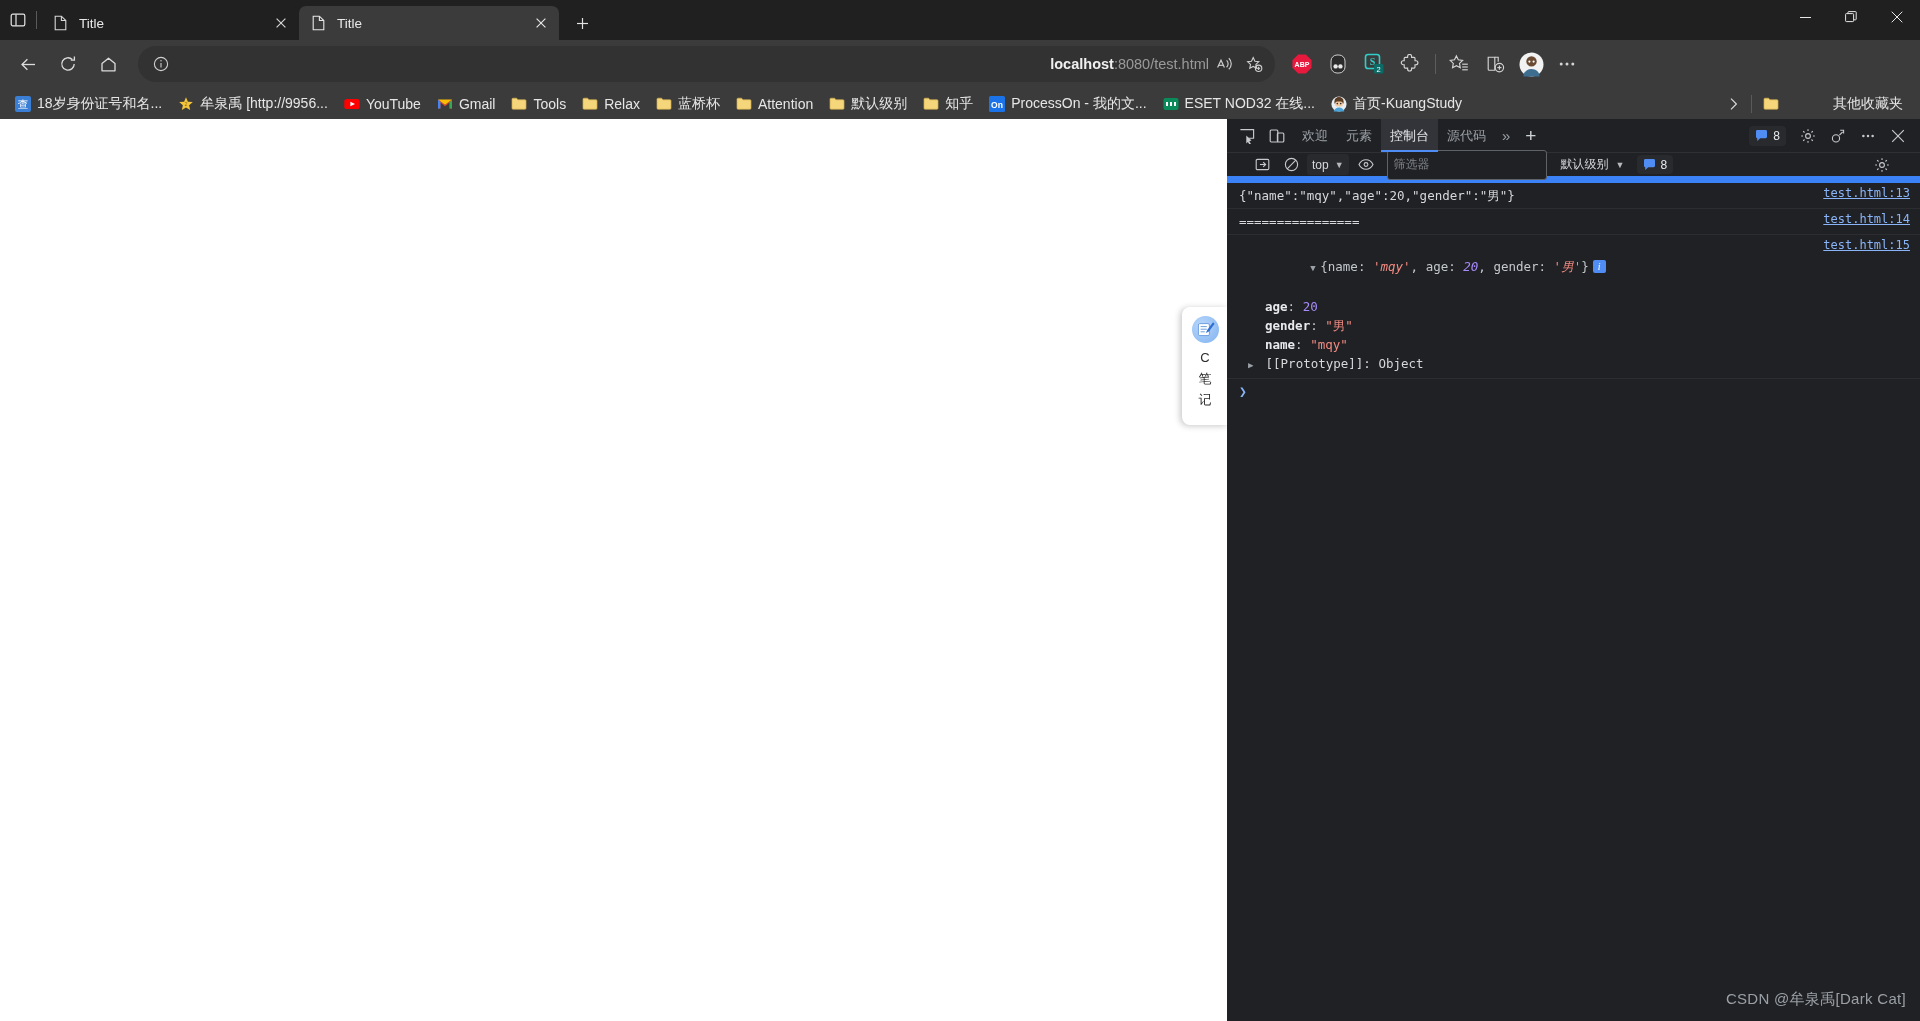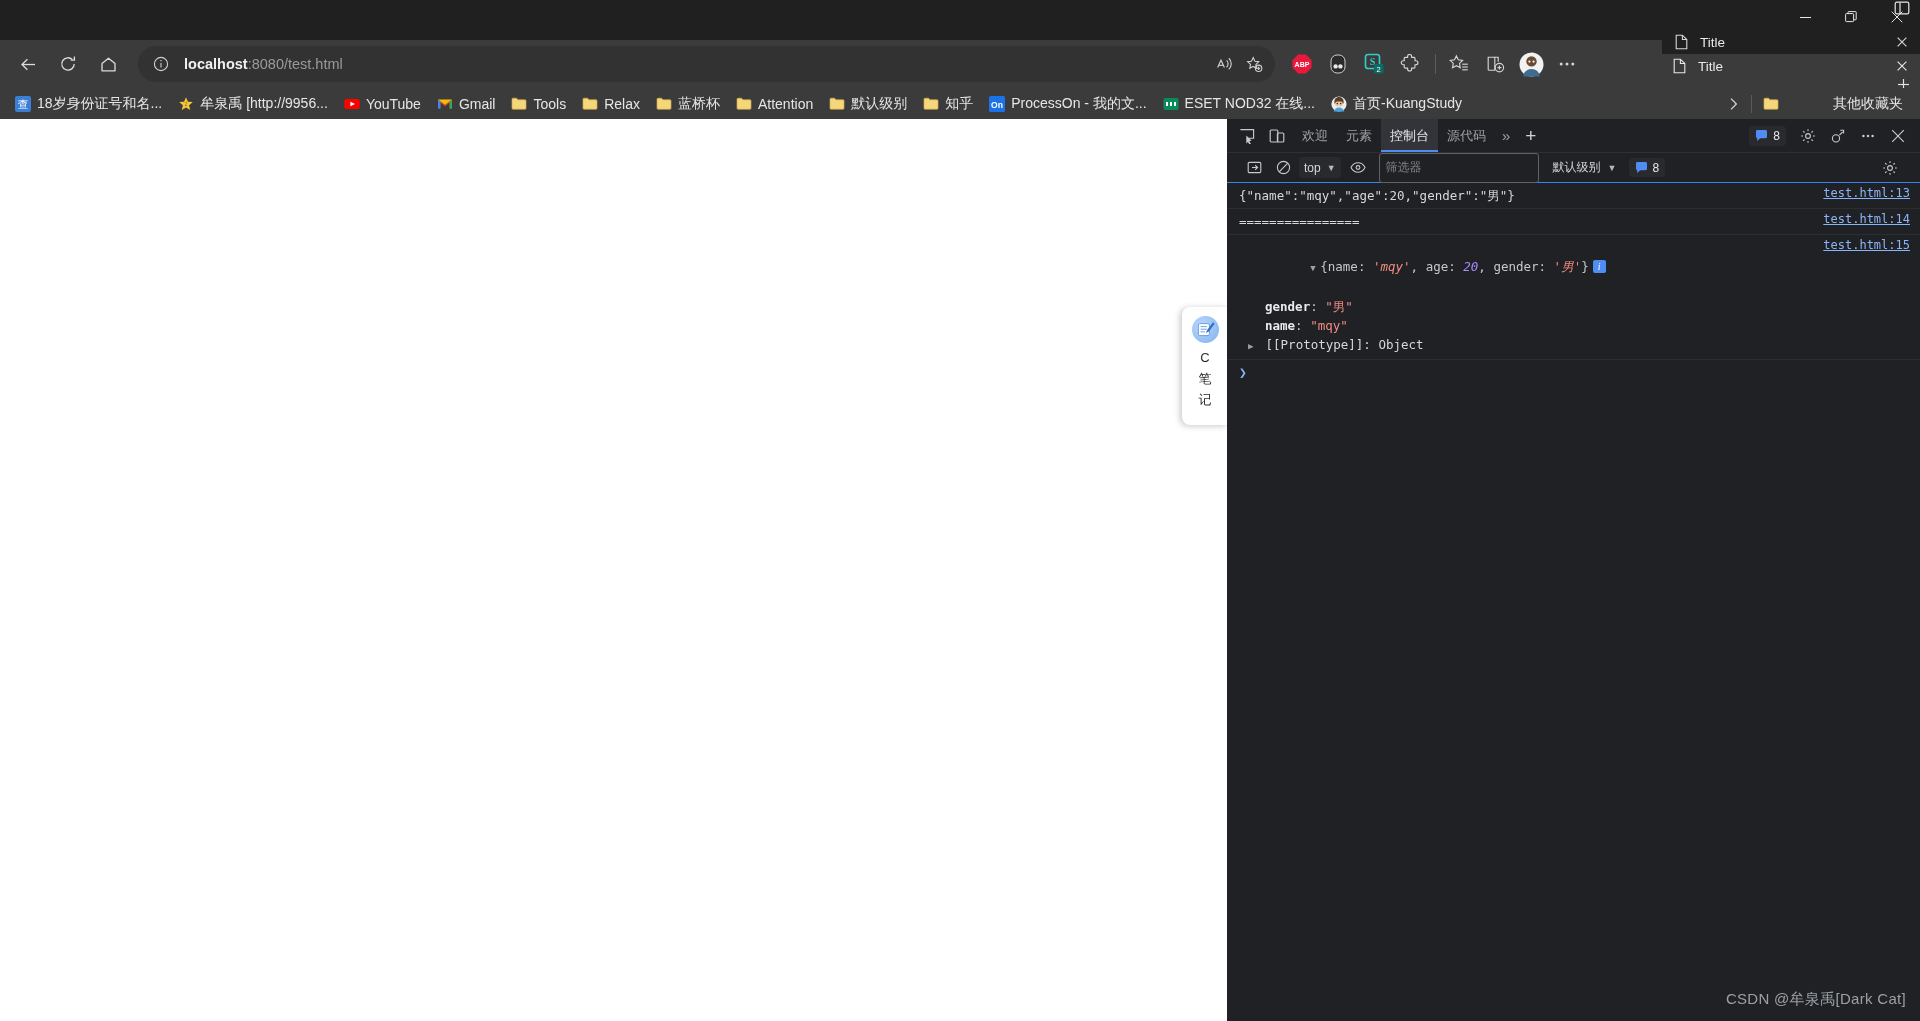"Title" .tabstrip { flex-direction: column -> none }
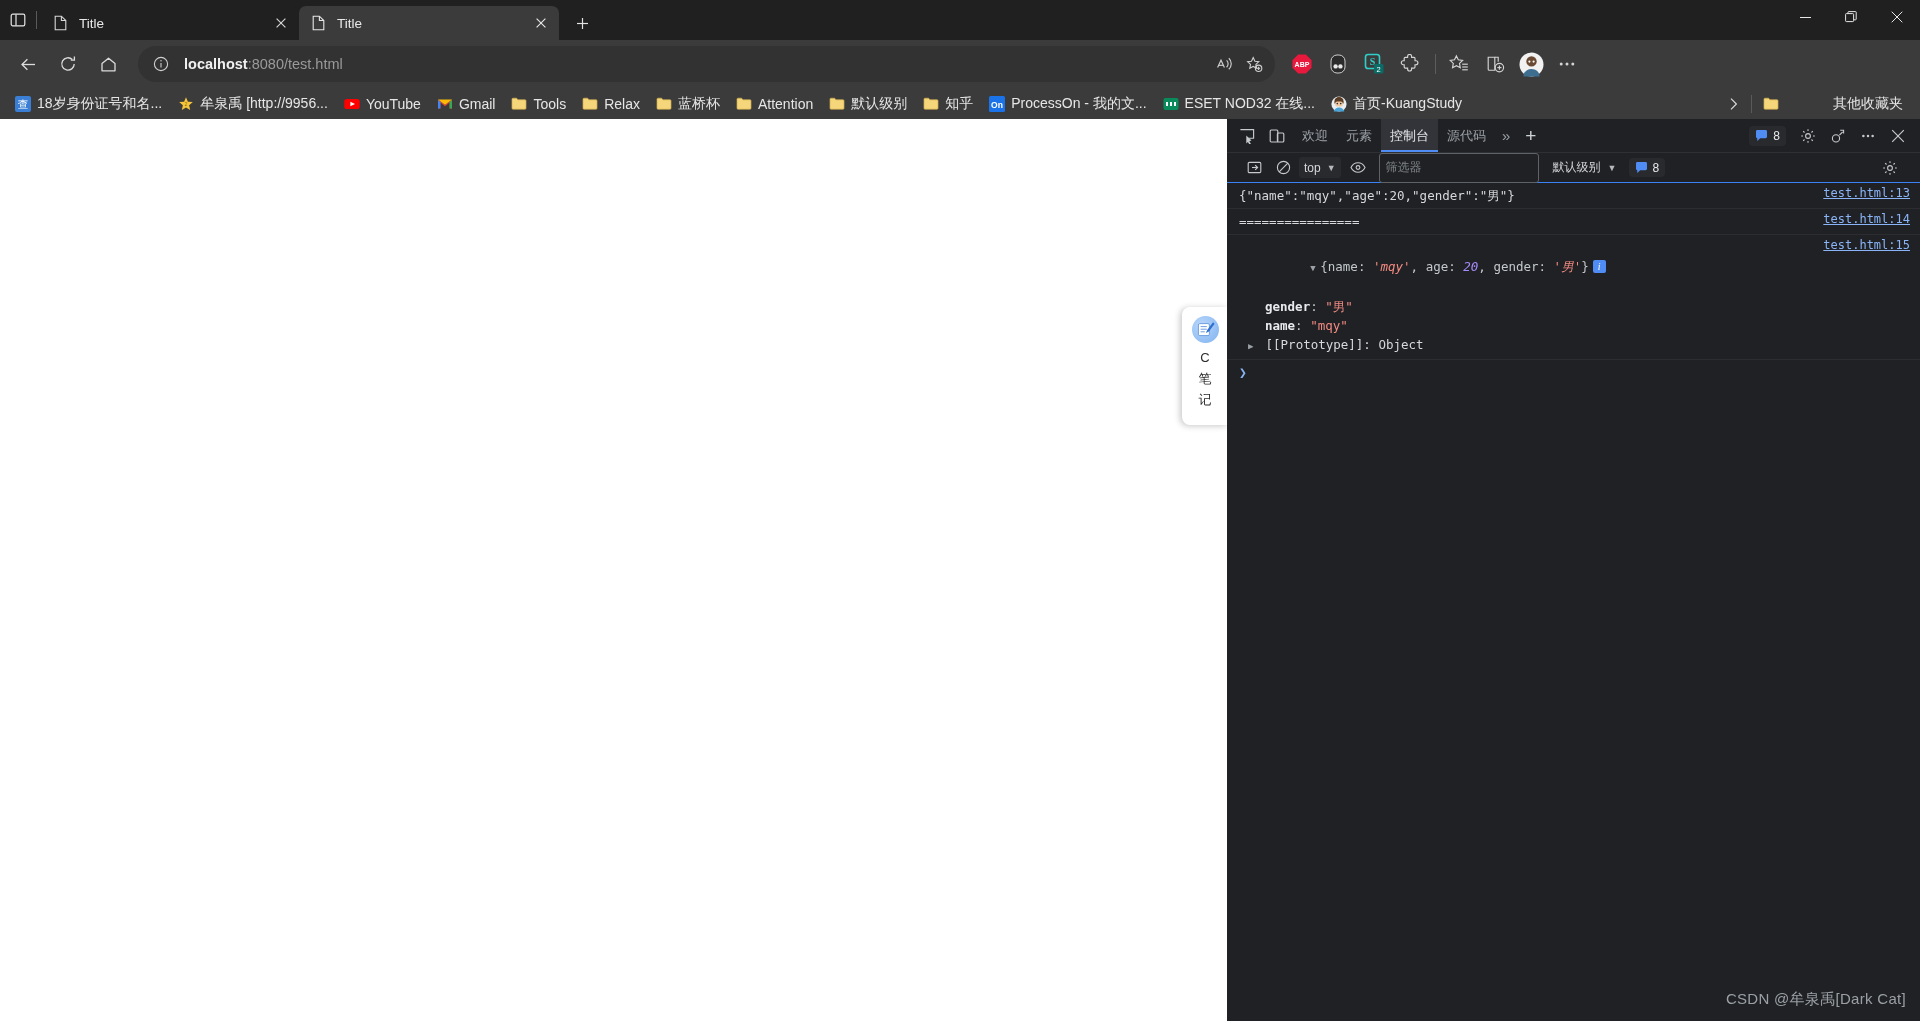"localhost:8080/test.html" .omnibox { text-align: none -> right }
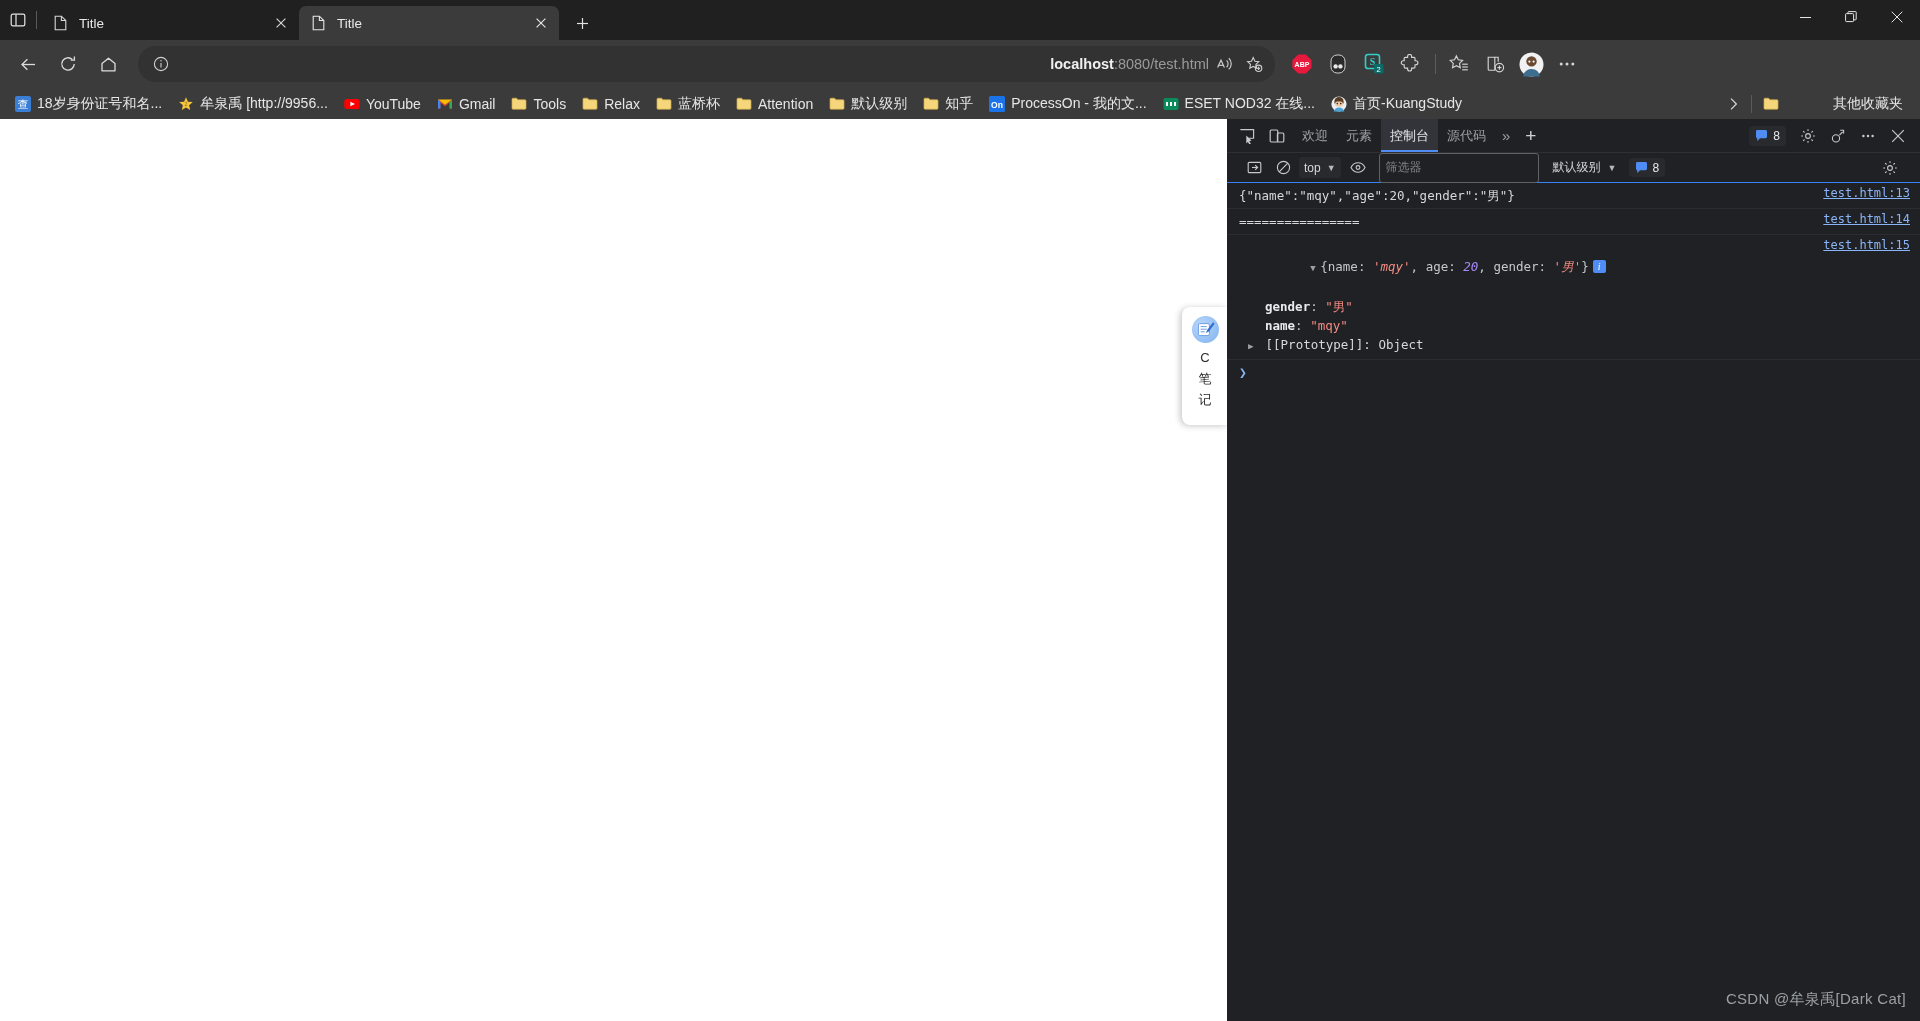"top" .dt-toolbar { border-bottom: 1px solid #3b82f6 -> 7px solid #3b82f6; padding: 0 14px -> 0 22px }
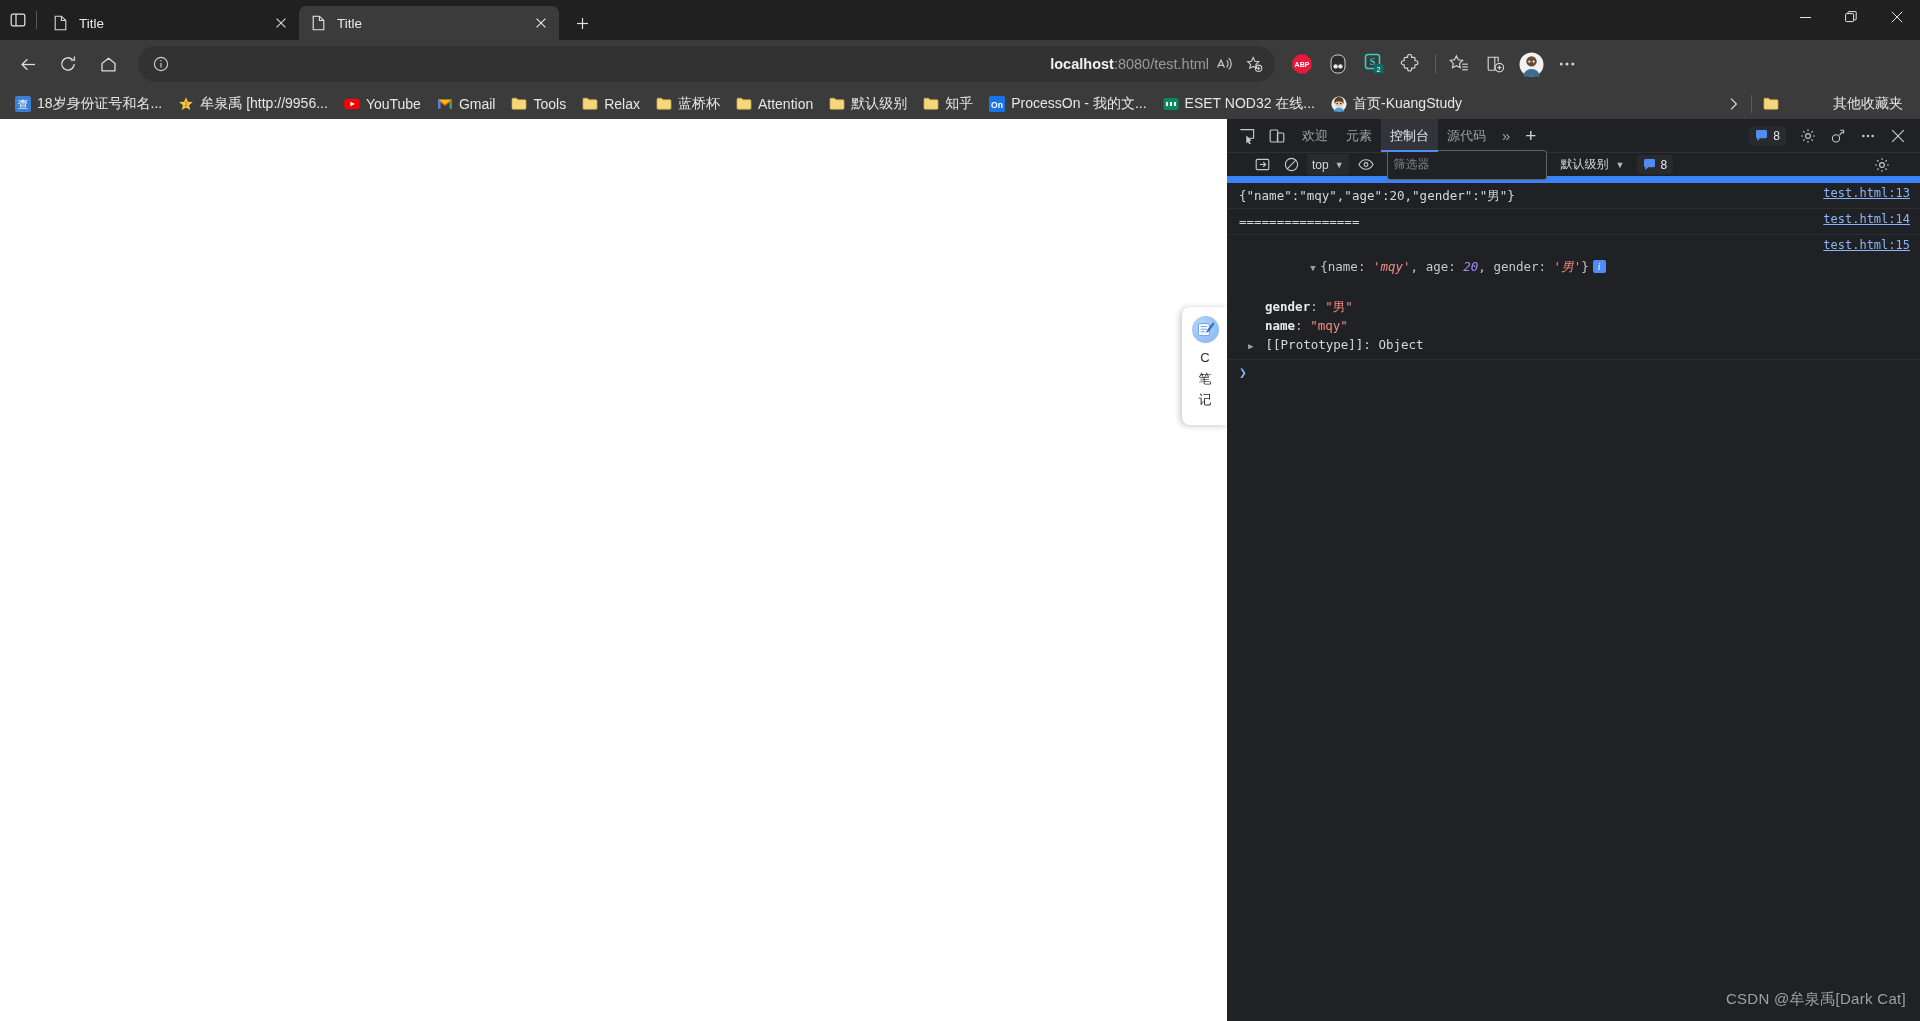"age: 20" div.prop-line { html: none -> <div><span>age</span><span>: </span><span>20</span></div> }
